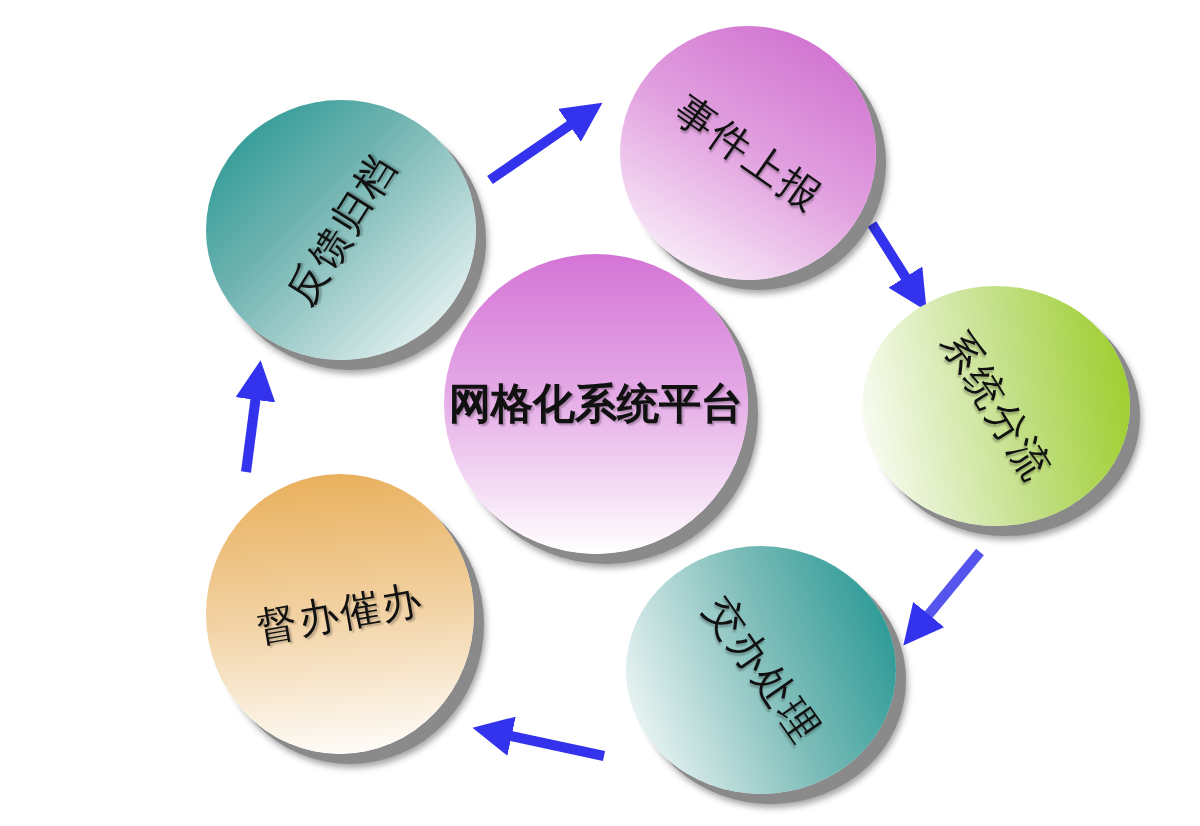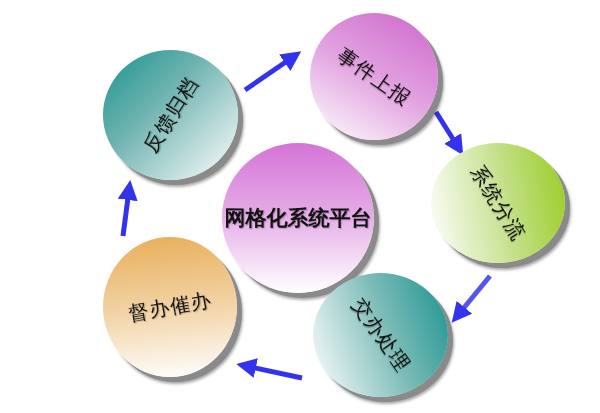"网格化系统平台" div.node { top: 143px -> 127px }
